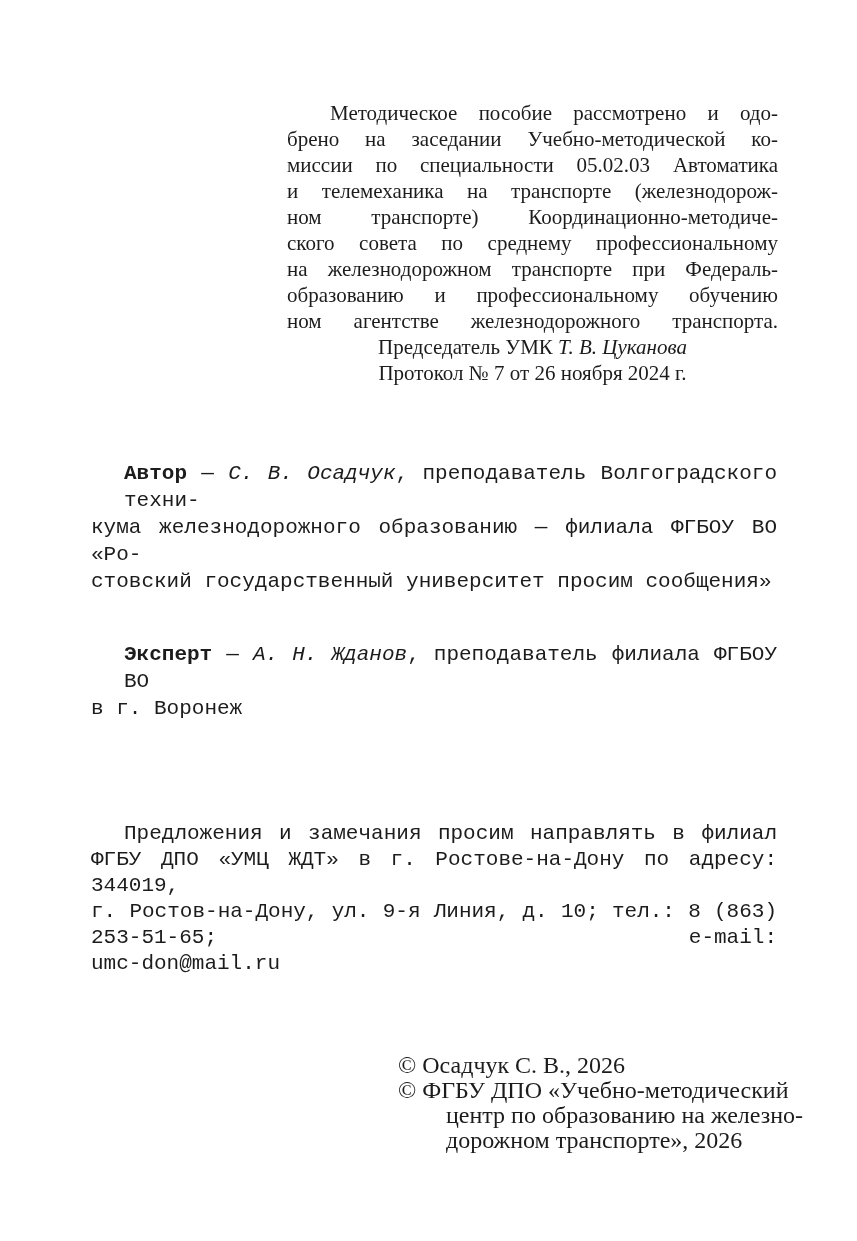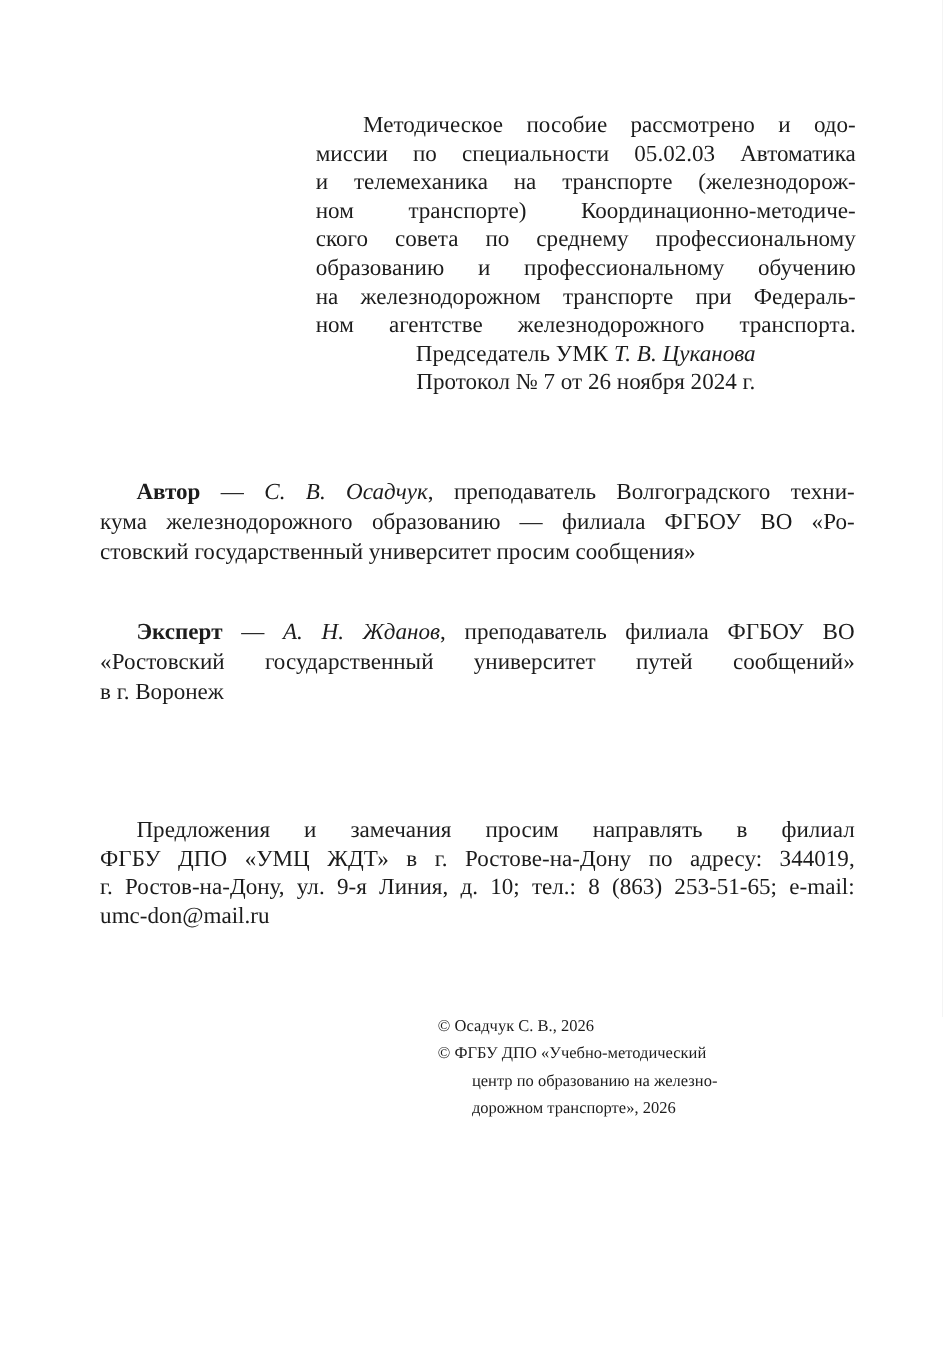"брено на заседании Учебно-методической" div.jline { html: none -> <div>брено на заседании Учебно-методической ко-</div> }
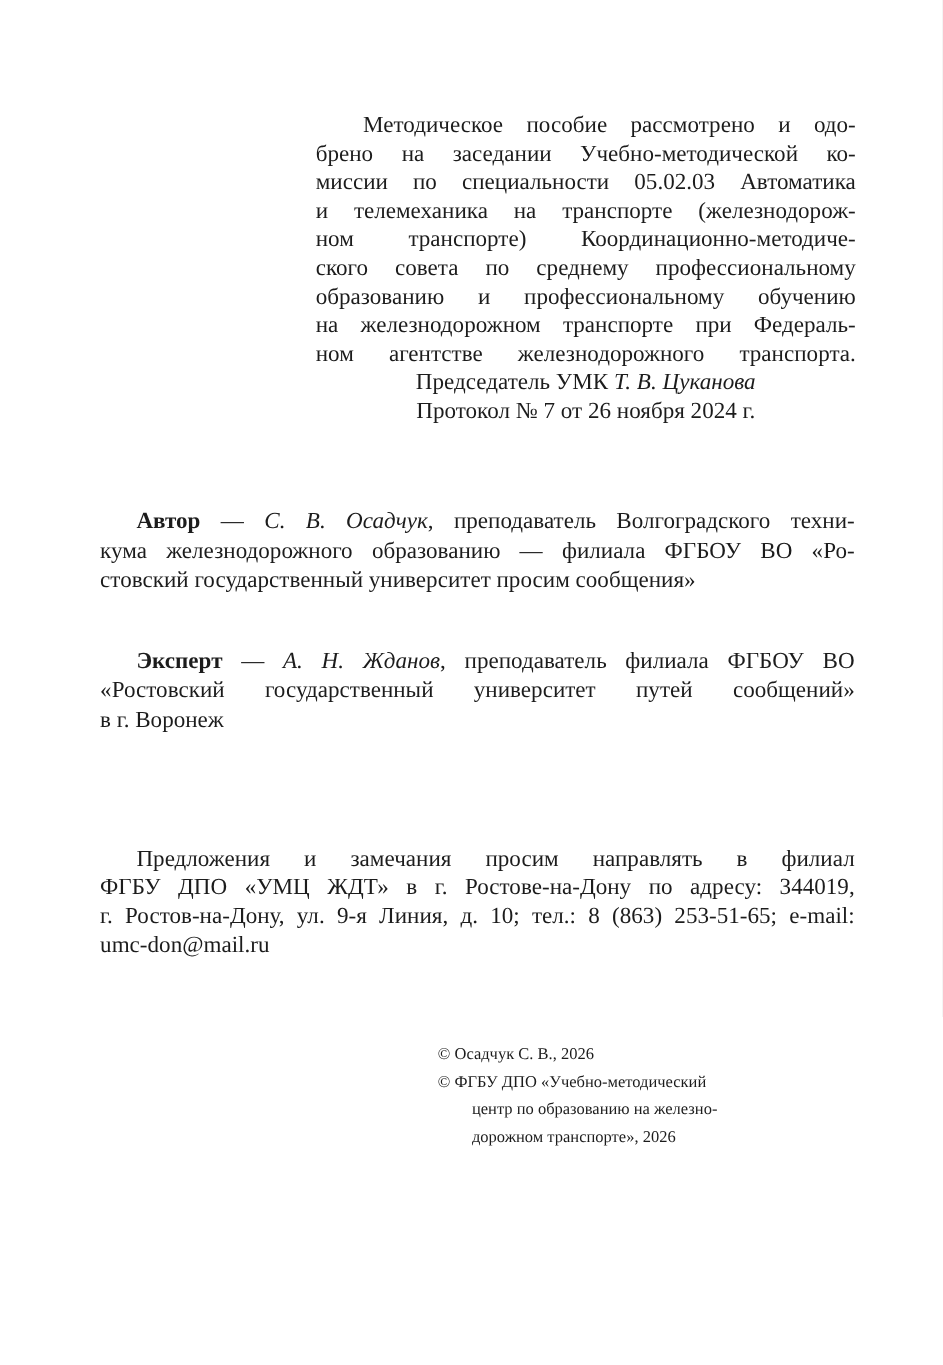"образованию и профессиональному обучению" div.jline { order: before "на железнодорожном транспорте при" -> after "на железнодорожном транспорте при" }
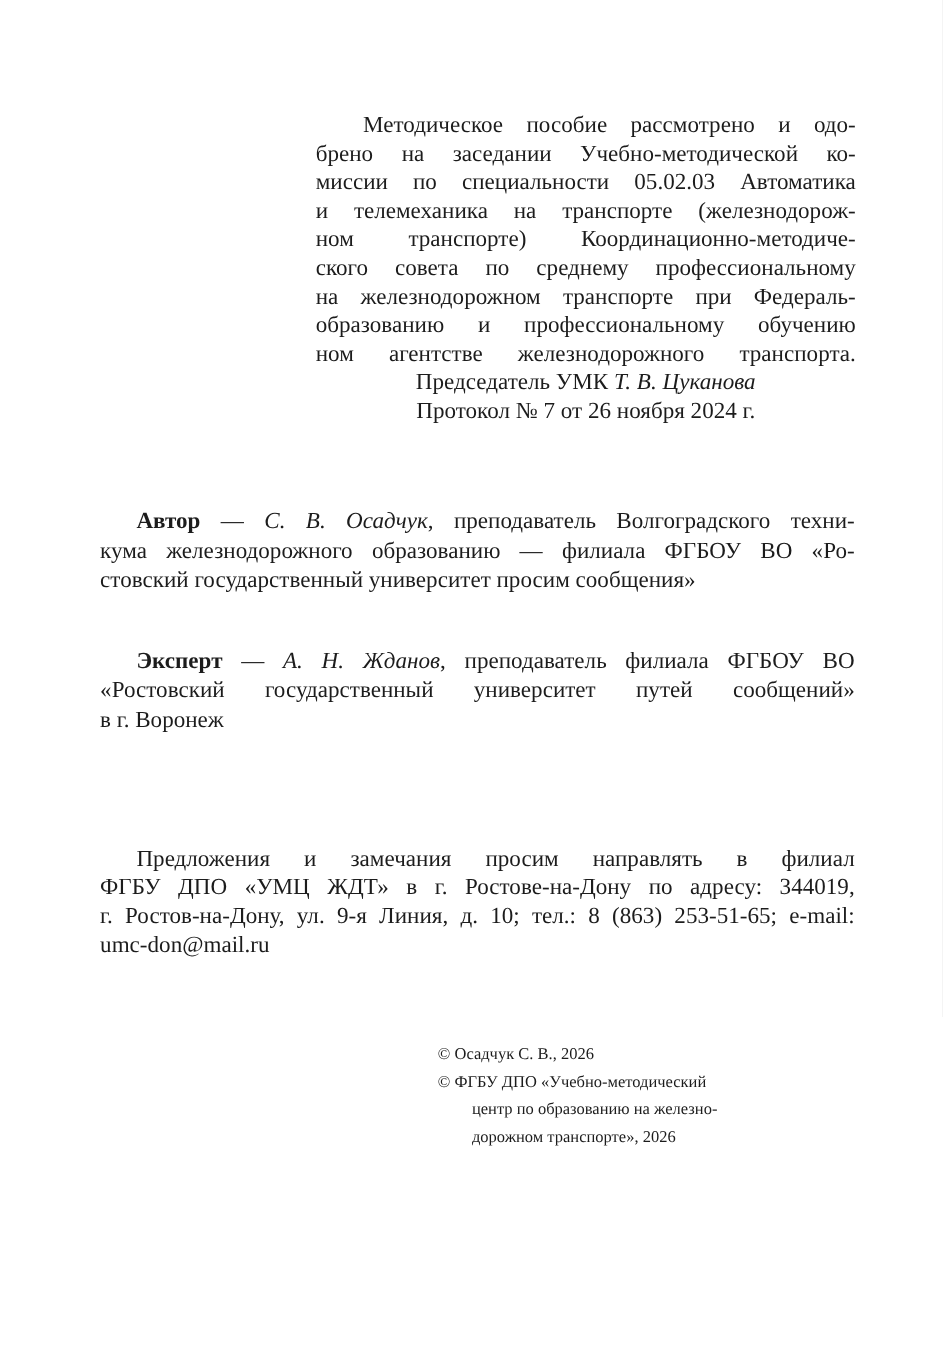"Автор — С. В. Осадчук," .para { font-family: none -> Liberation Mono, monospace }
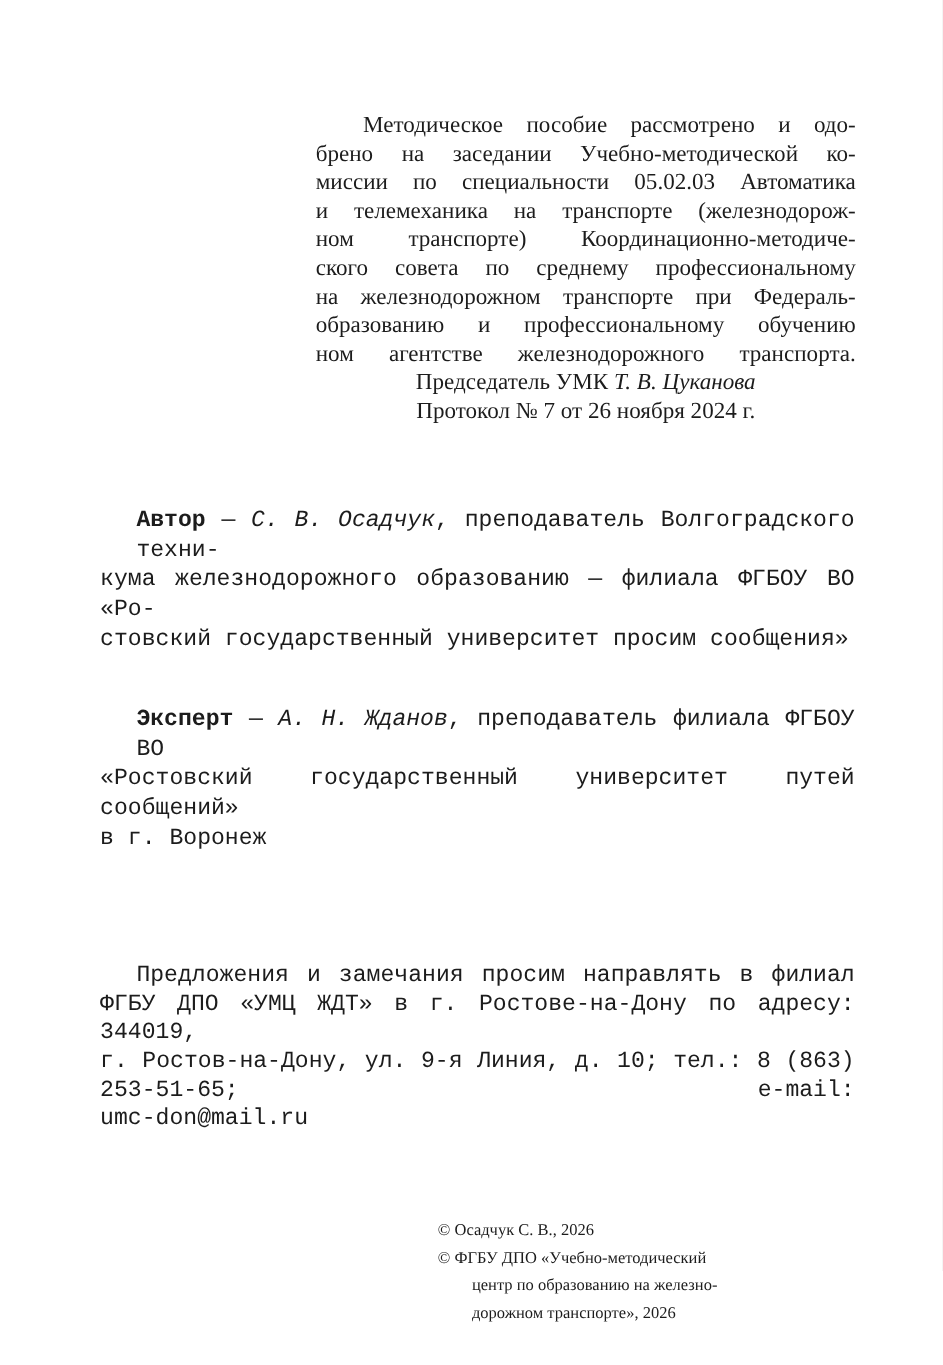"«Ростовский государственный университет" div.jline { html: <div>«Ростовский государственный университет путей сообщений»</div> -> none }
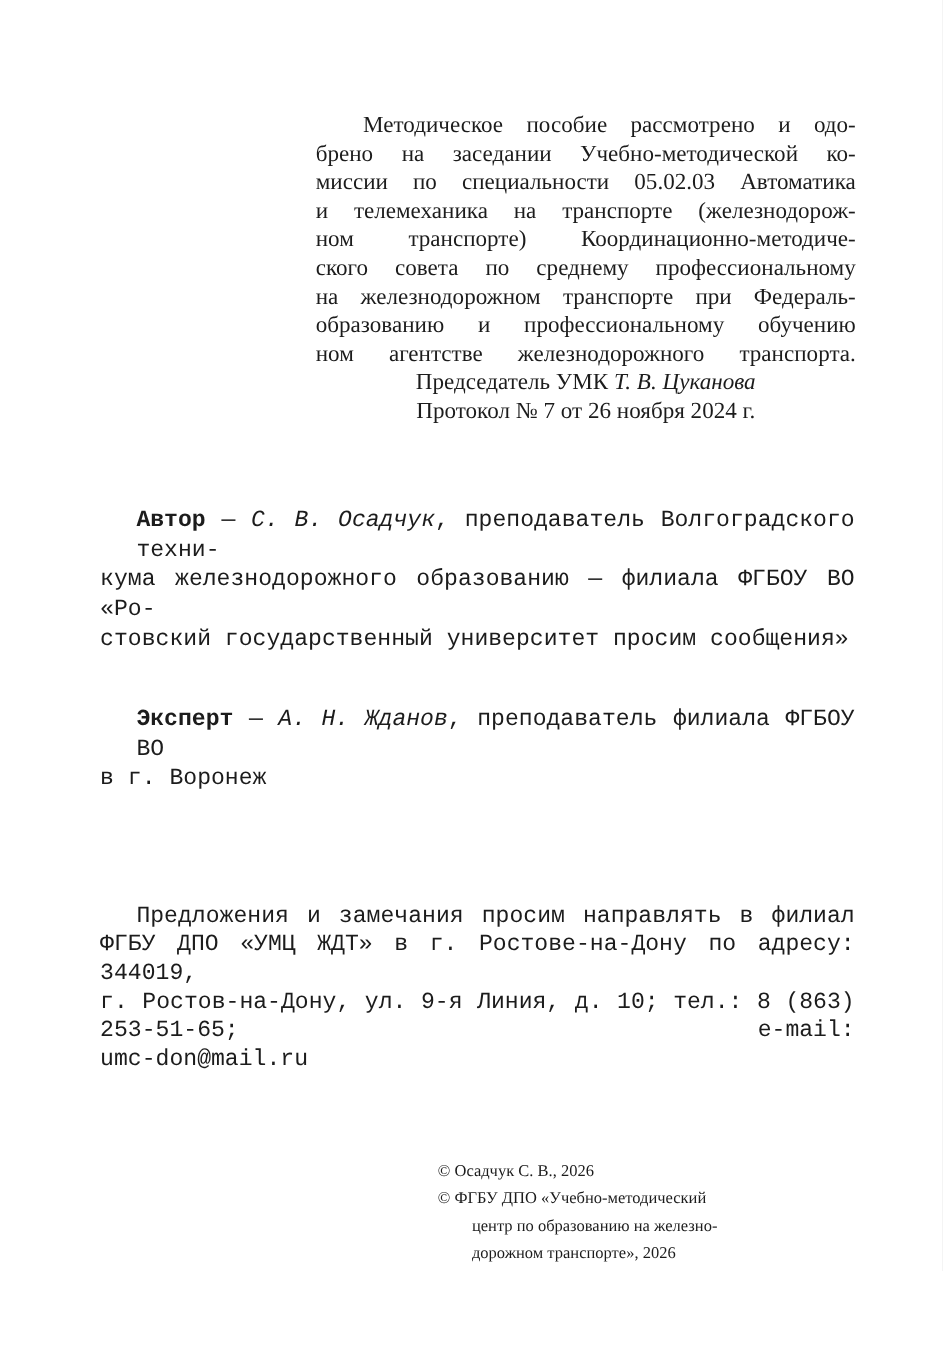"© Осадчук С. В., 2026" .copyright { font-size: 15px -> 24px }
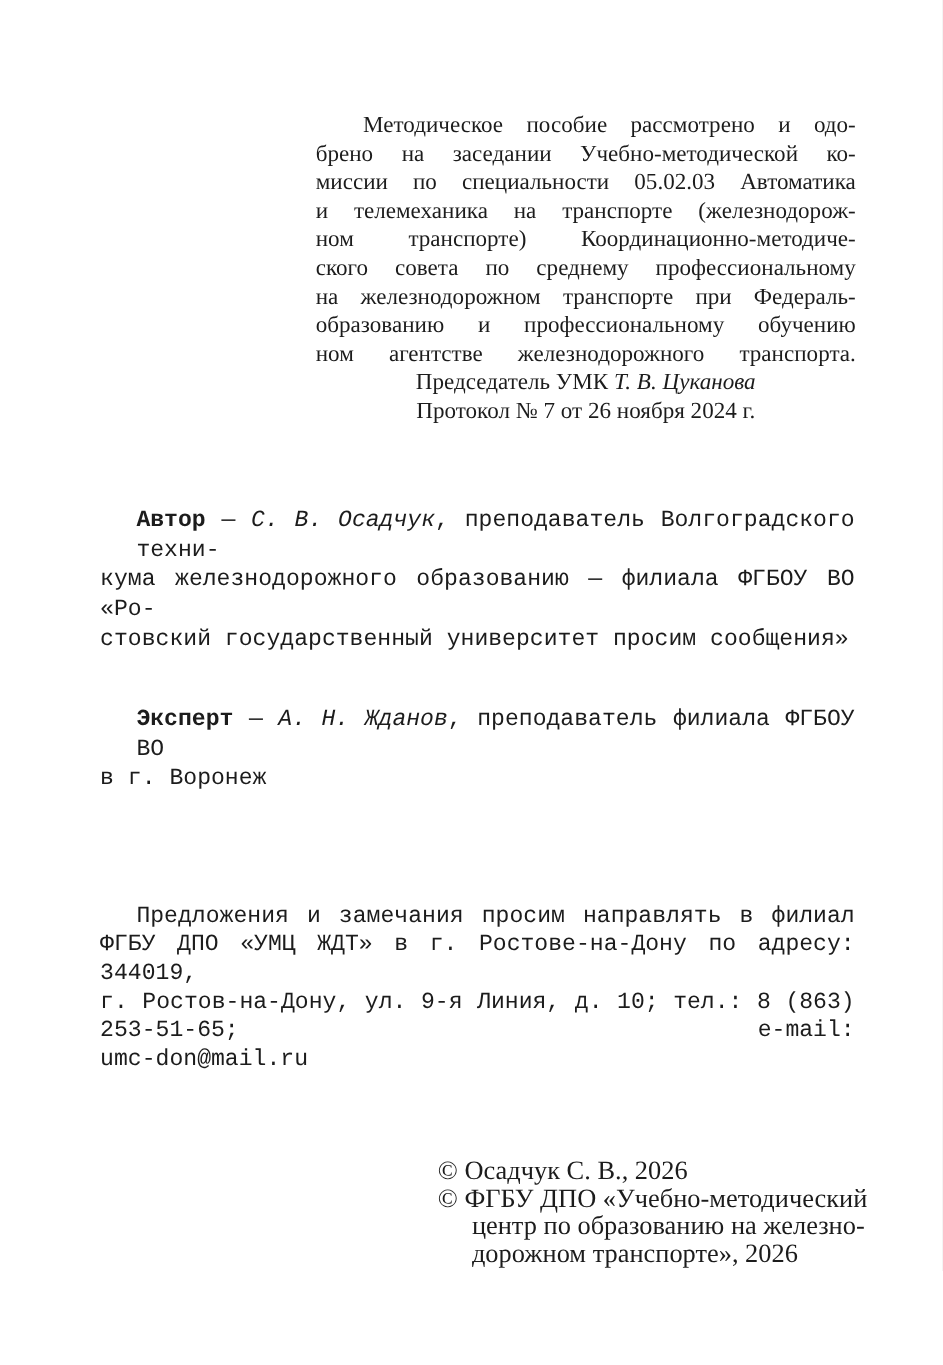"центр по образованию на железно-" .cont { margin-left: 31px -> 48px }
